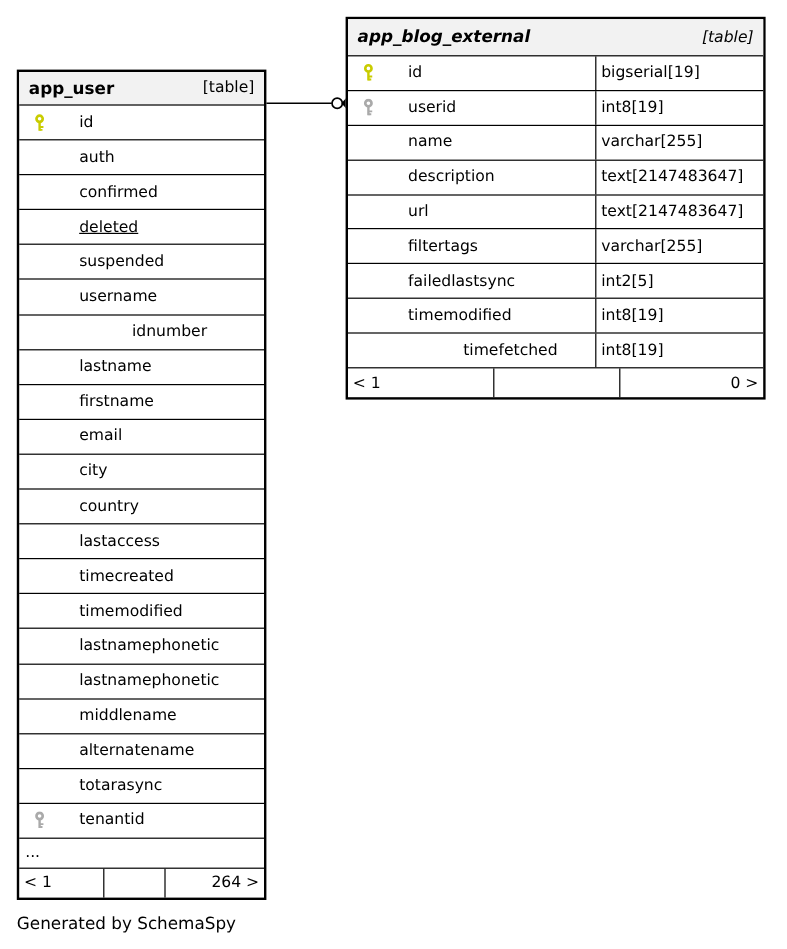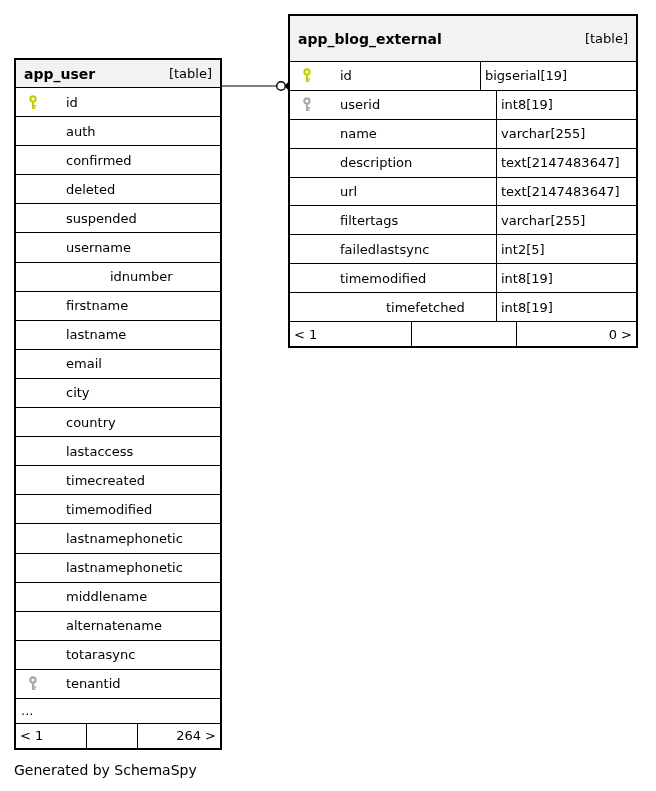"app_blog_external" div.thead { font-style: none -> italic; height: 46px -> 31px }
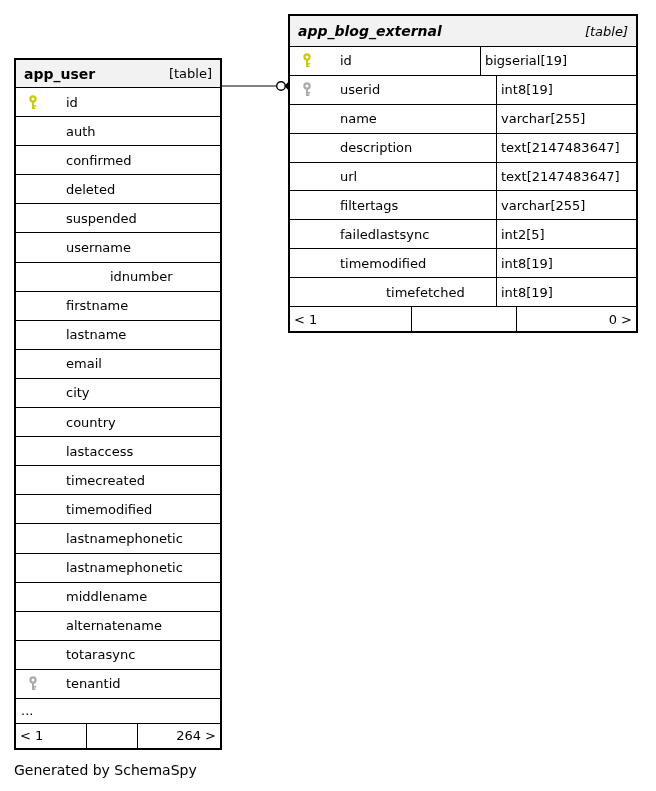"bigserial[19]" span.coltype { width: 156px -> 140px }
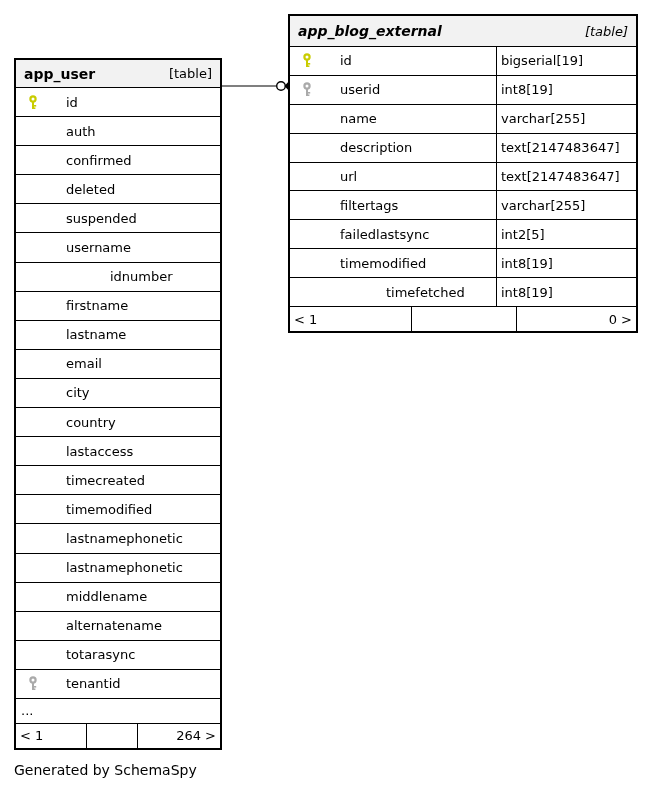"deleted" div.row { text-decoration: none -> underline }
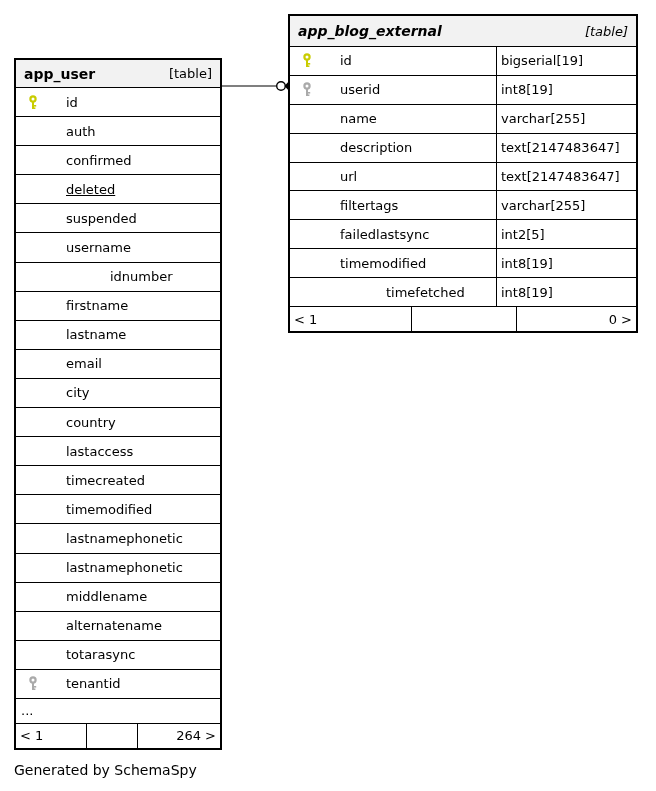"firstname" div.row { order: before "lastname" -> after "lastname" }
